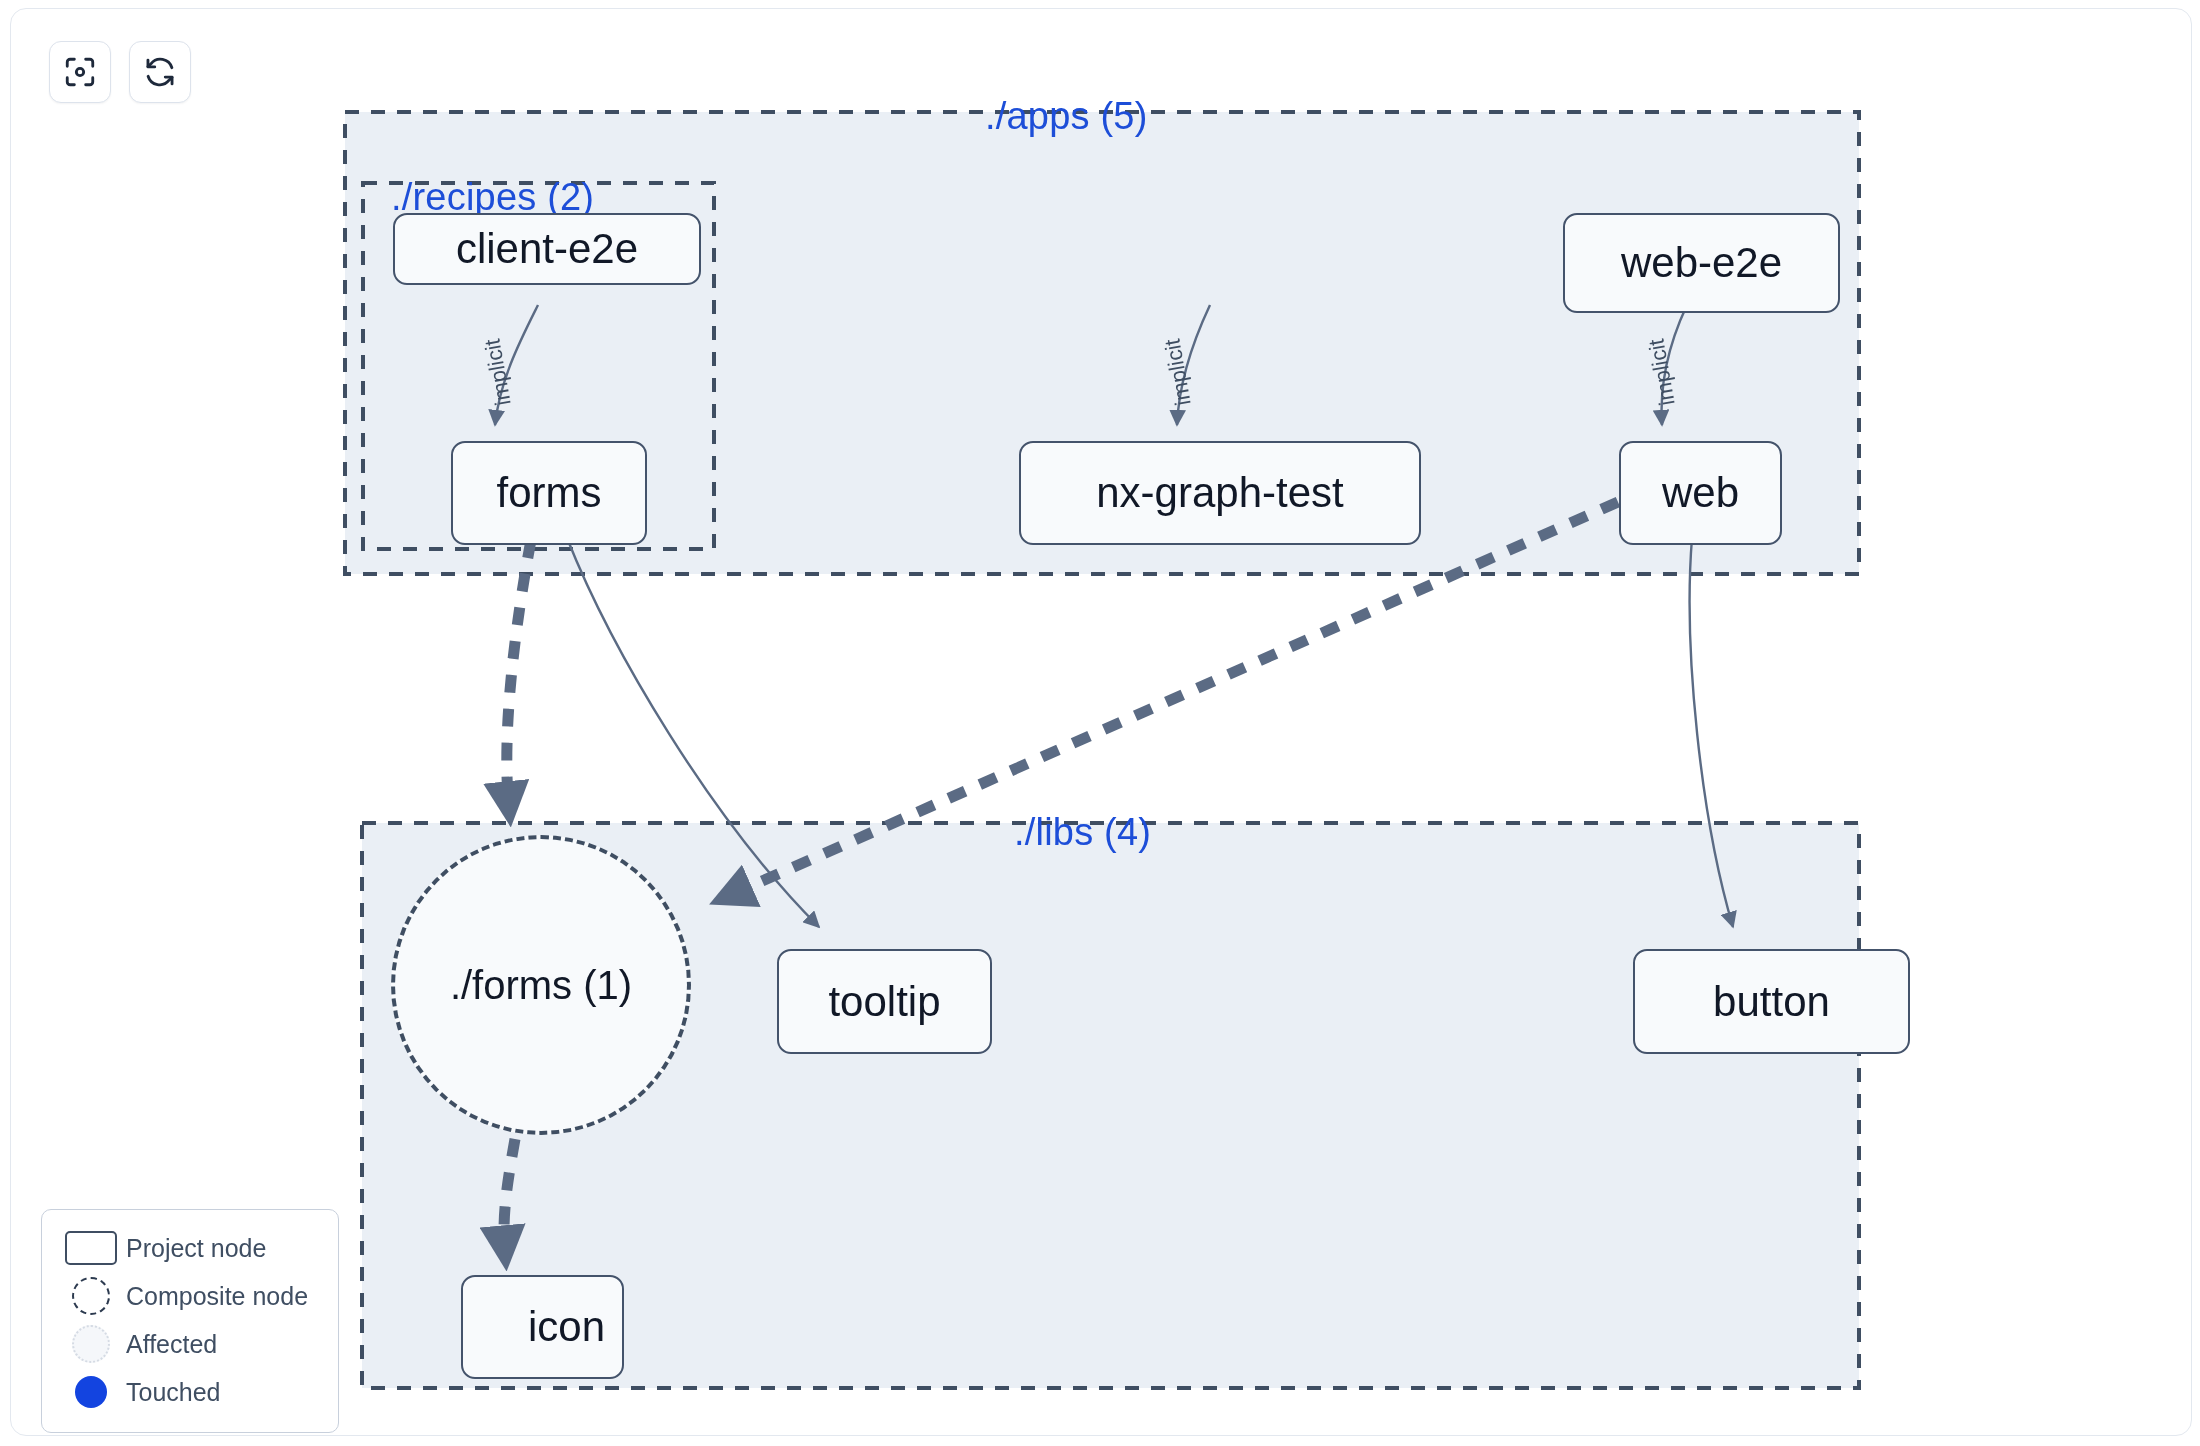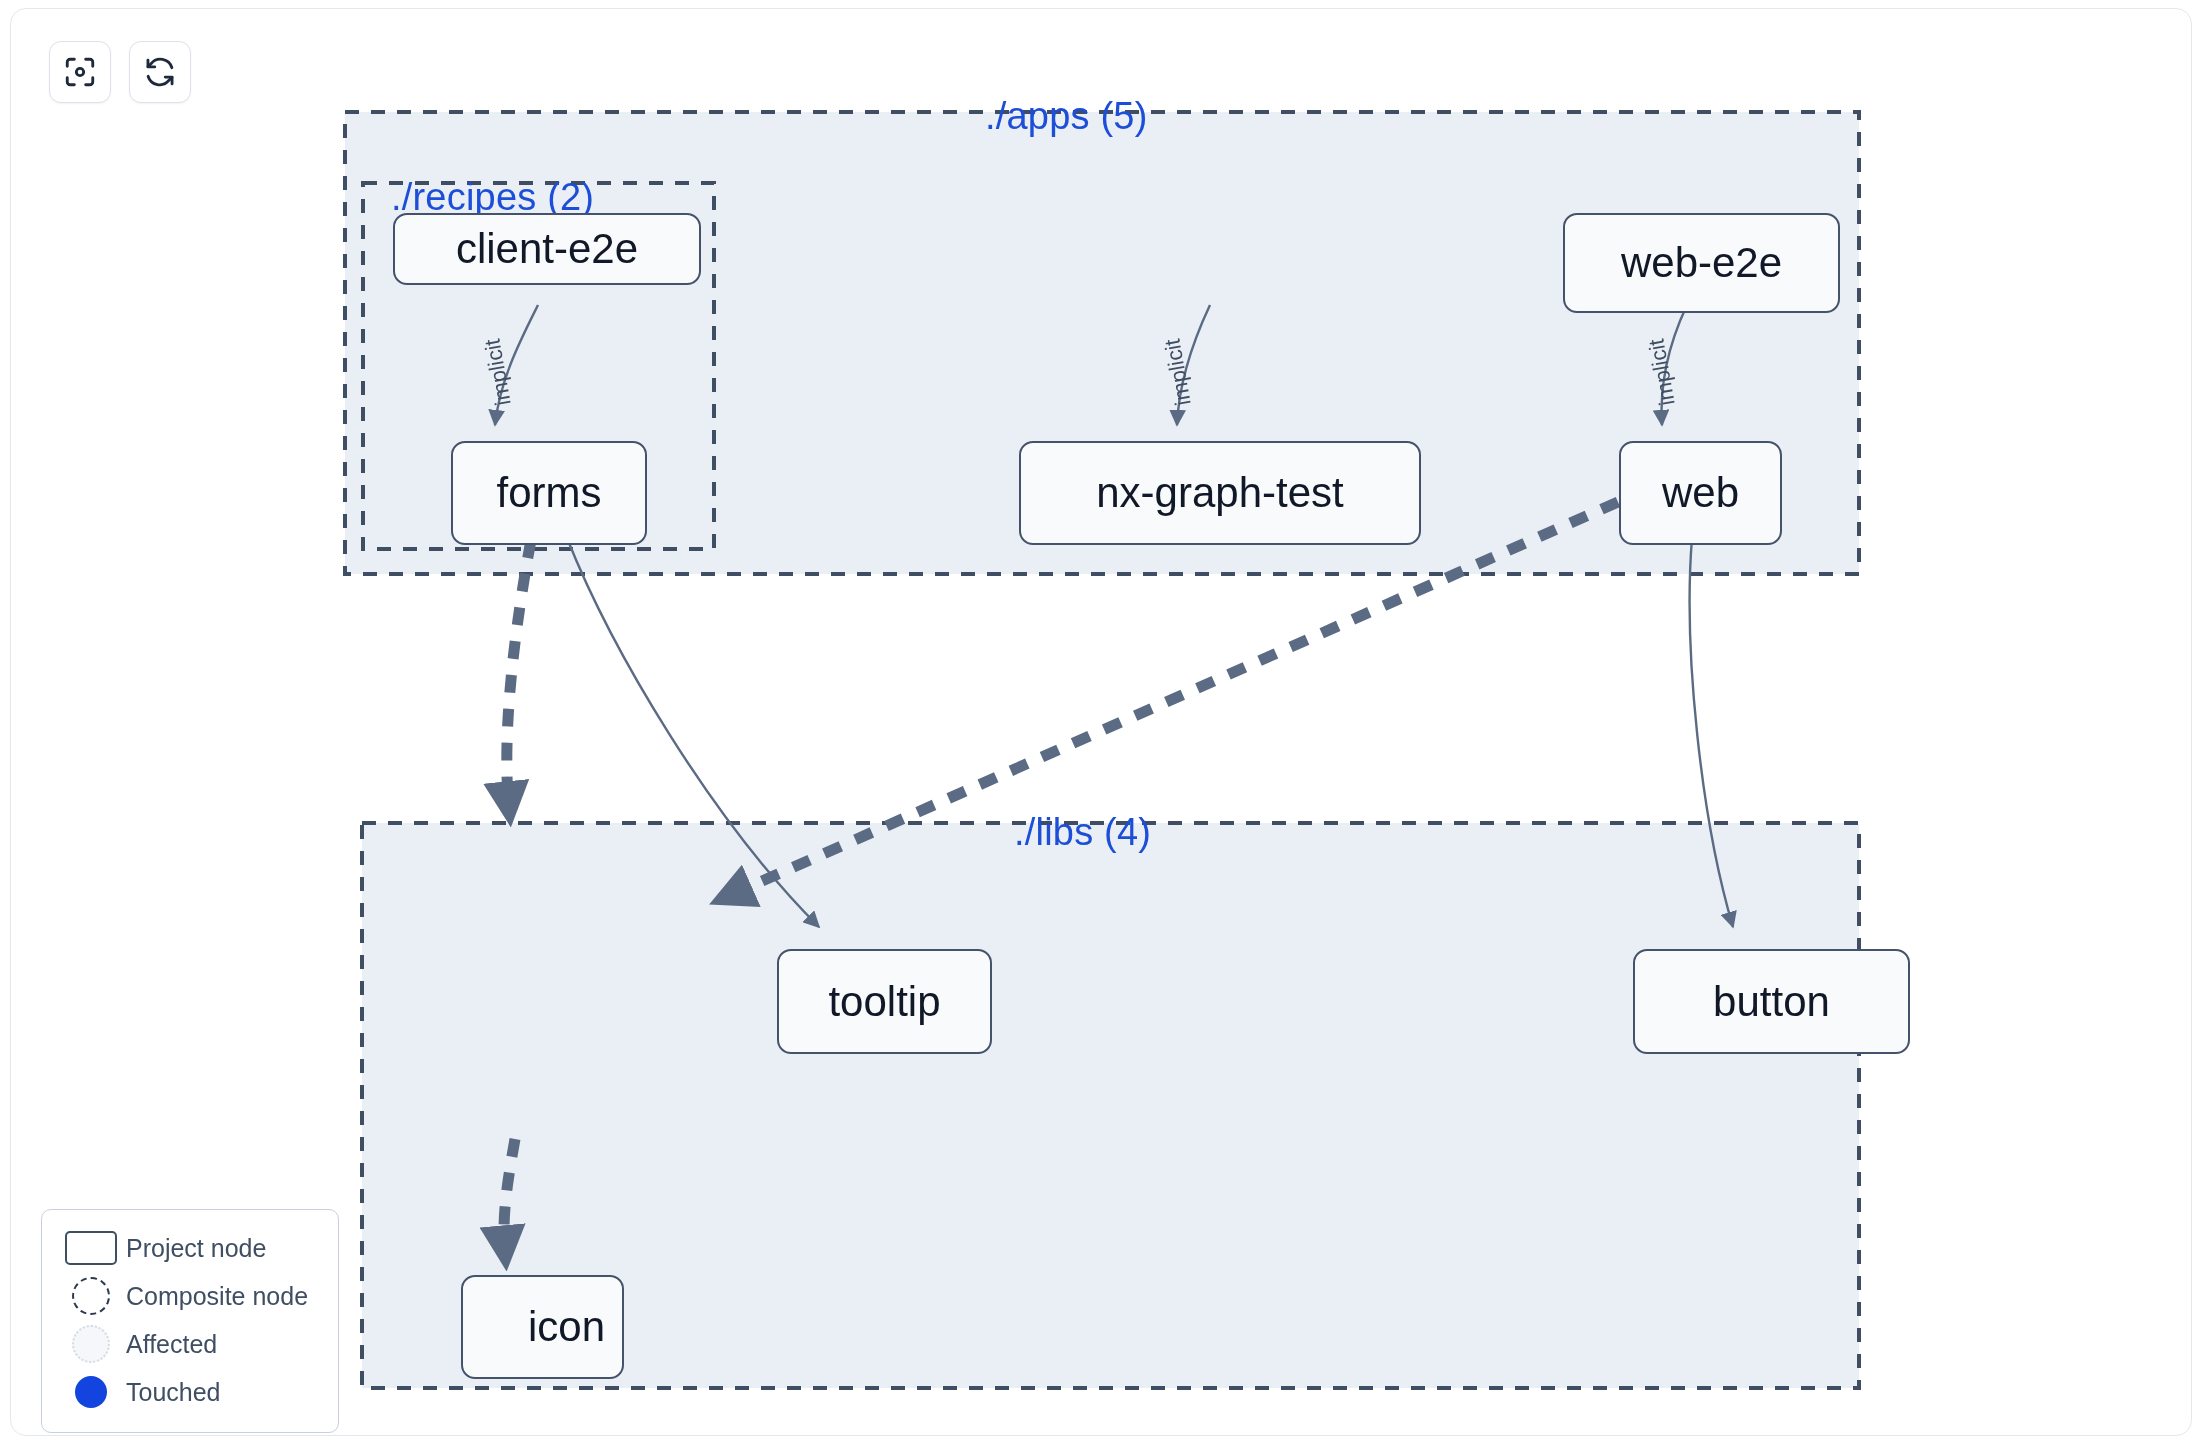"./forms (1)" div.composite-node { html: none -> <div> <span>./forms (1)</span> </div> }
